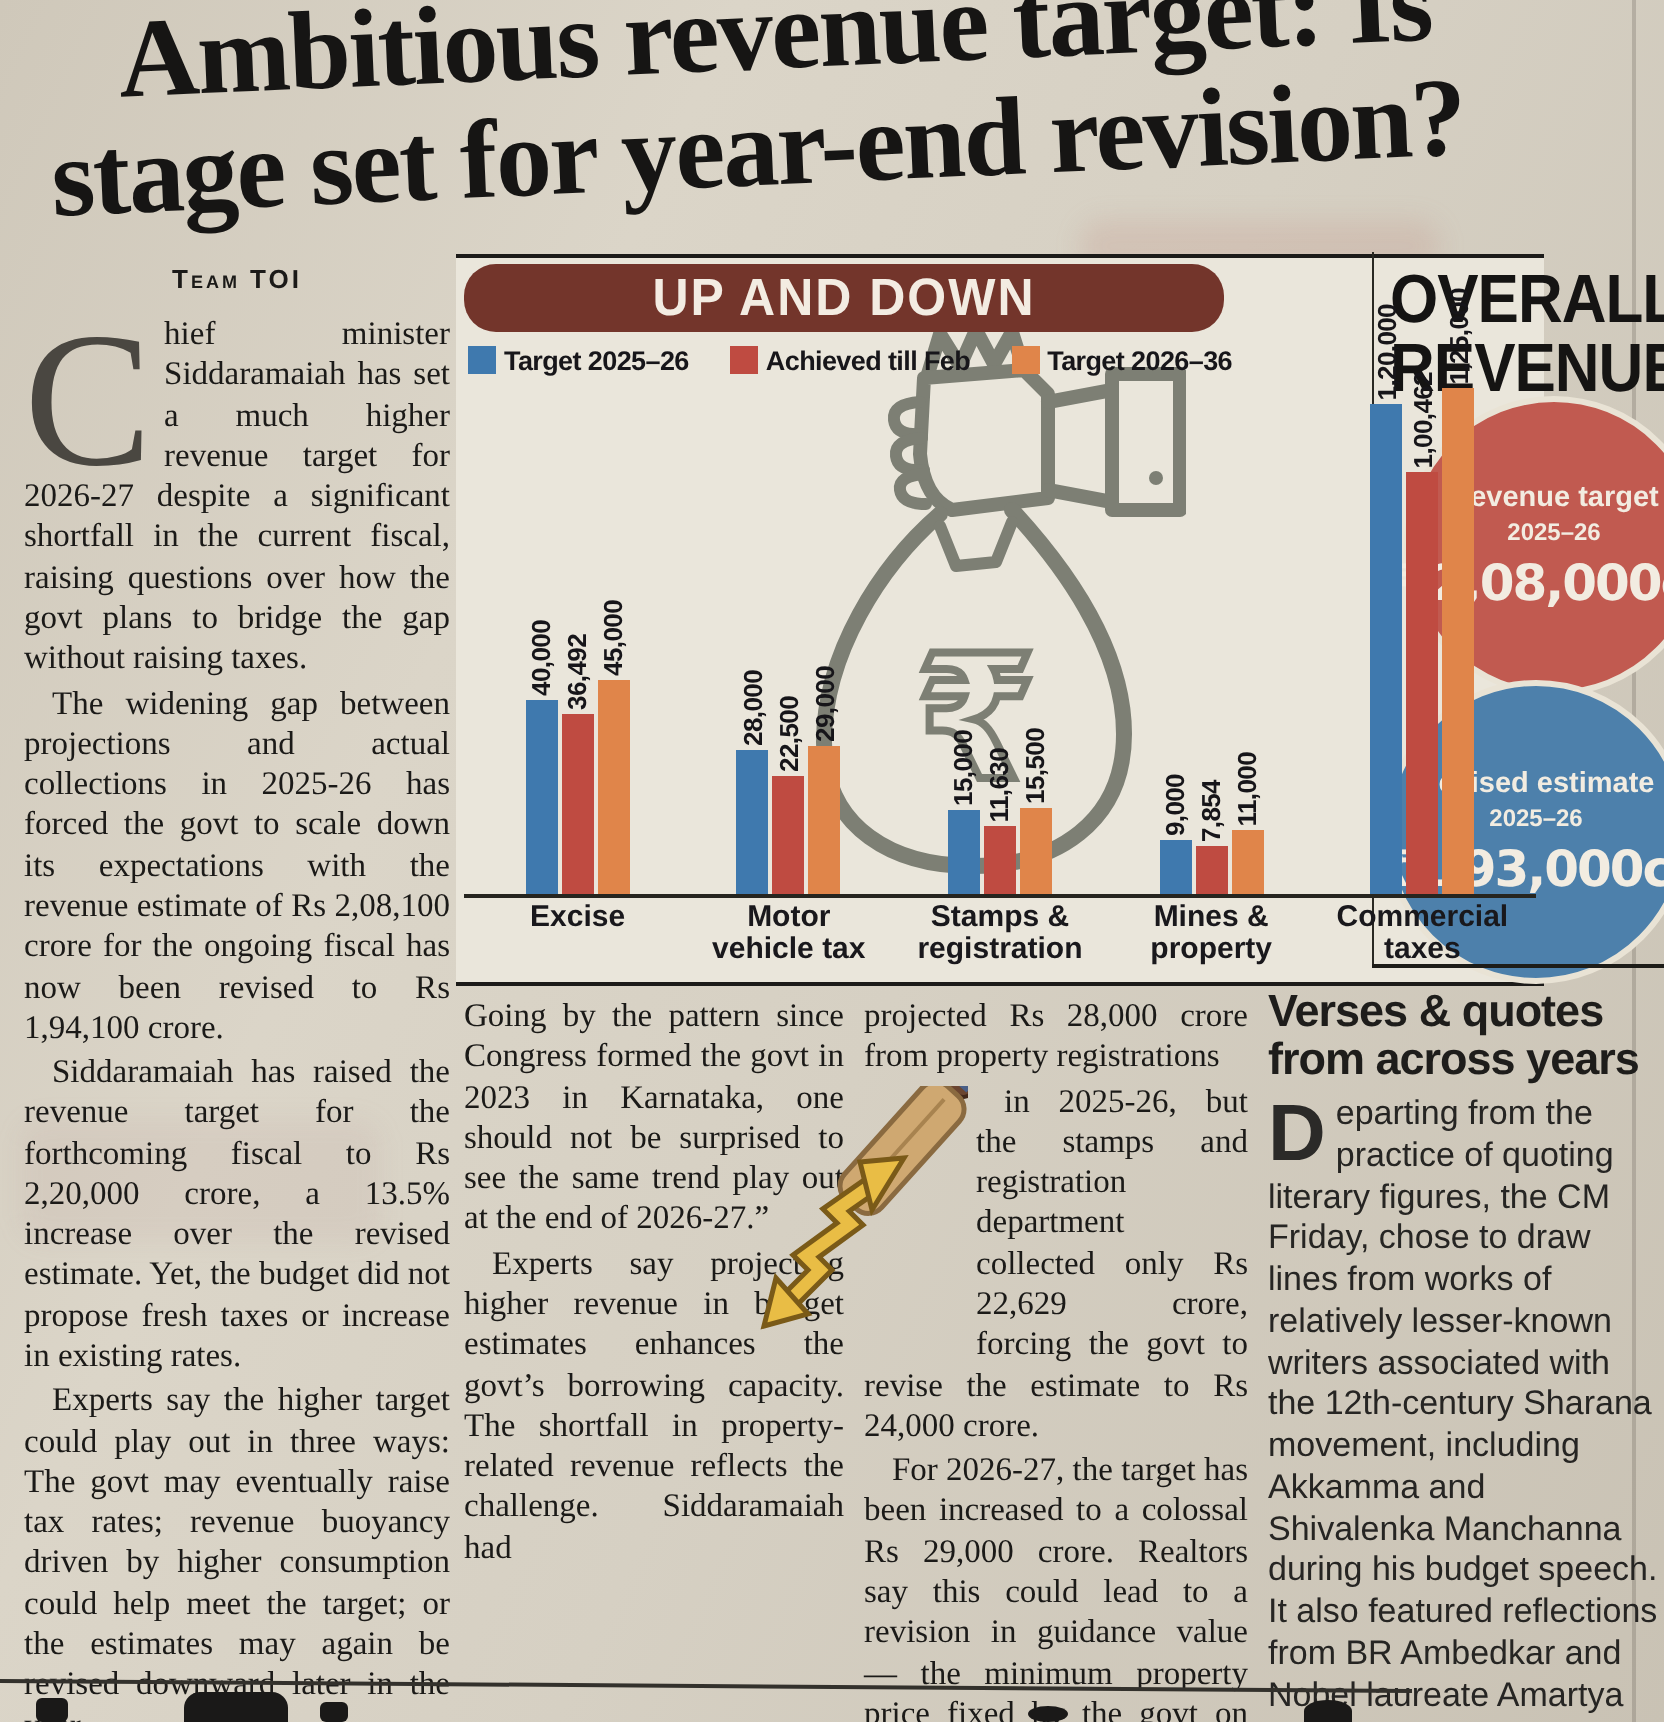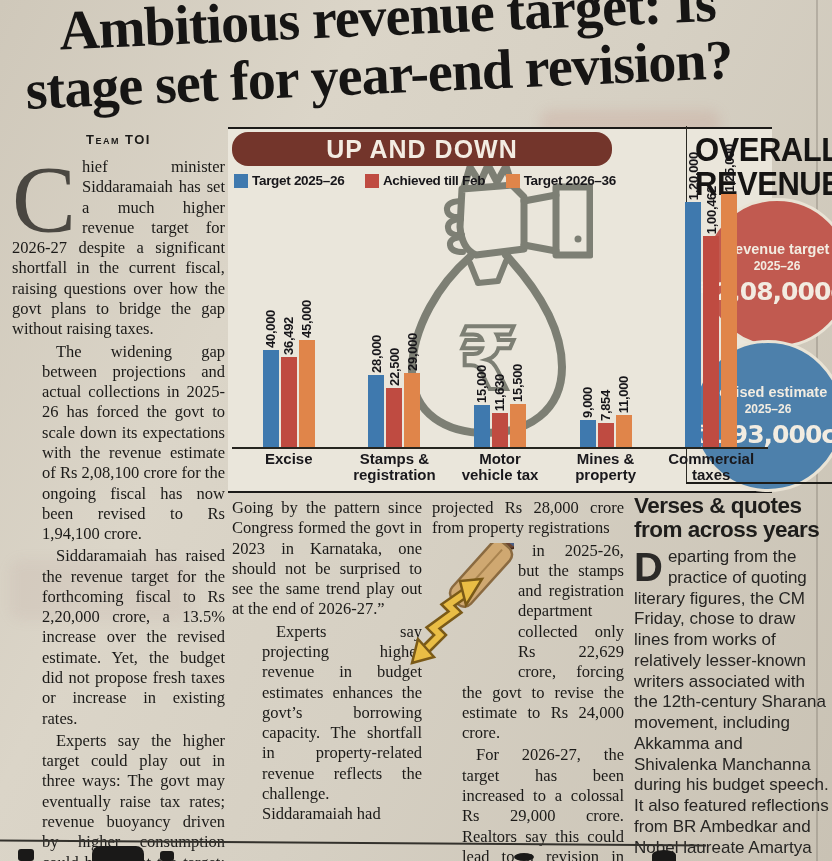"Target 2025–26" .legend .item { align-items: flex-end -> flex-start }
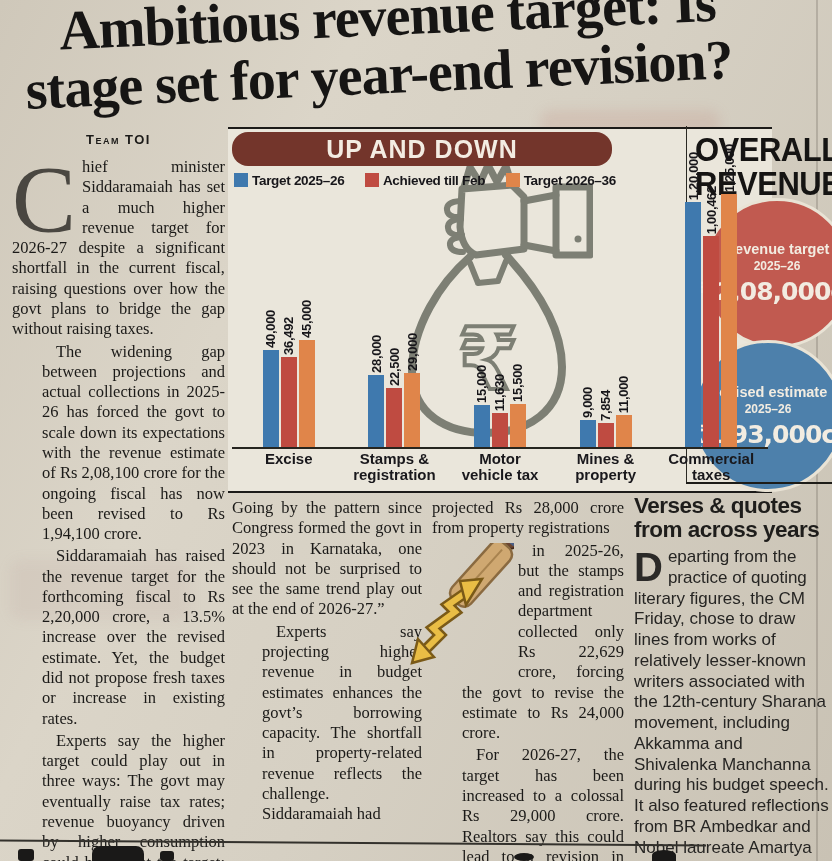"The widening gap between projections" .leftcol p+p,.contcol p+p { margin-left: 30px -> none }
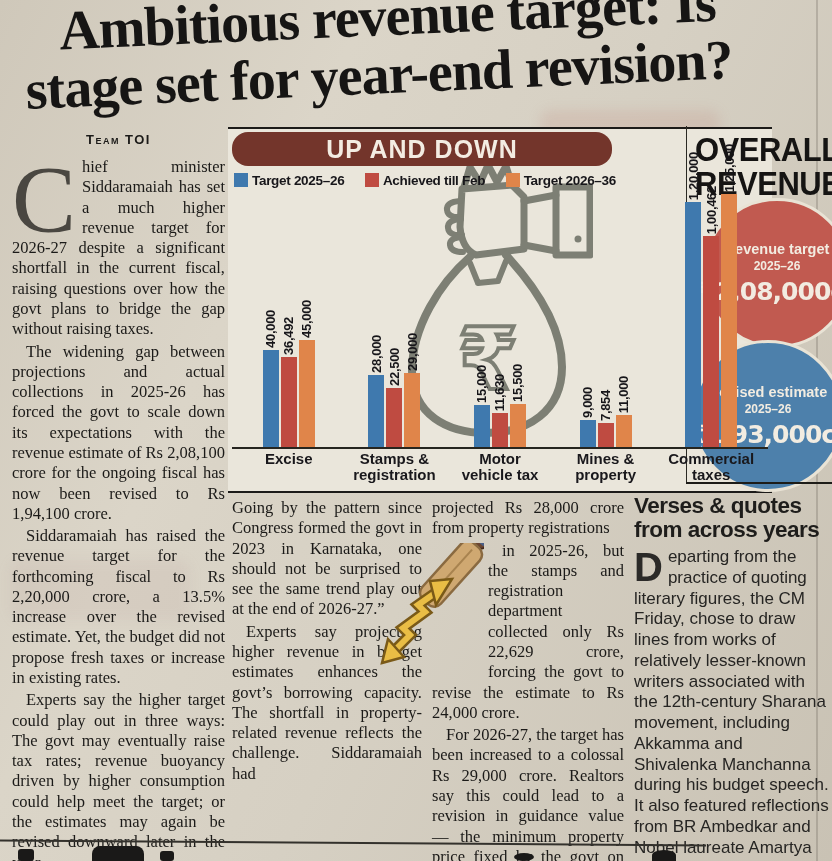"Stamps &" div.cat { order: before "Motor" -> after "Motor" }
